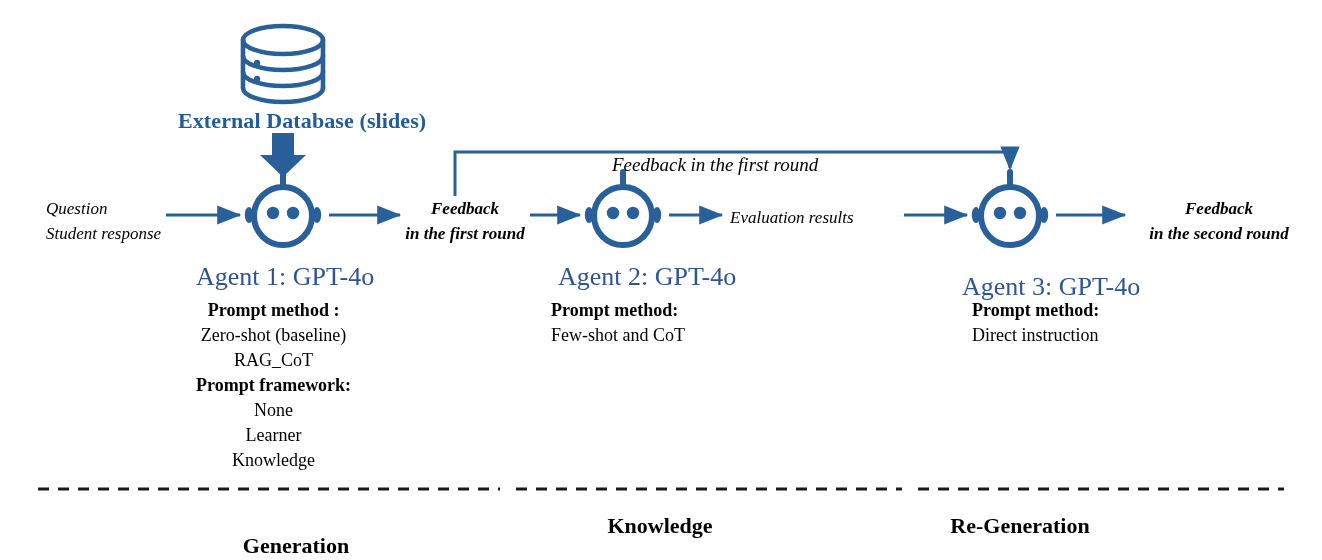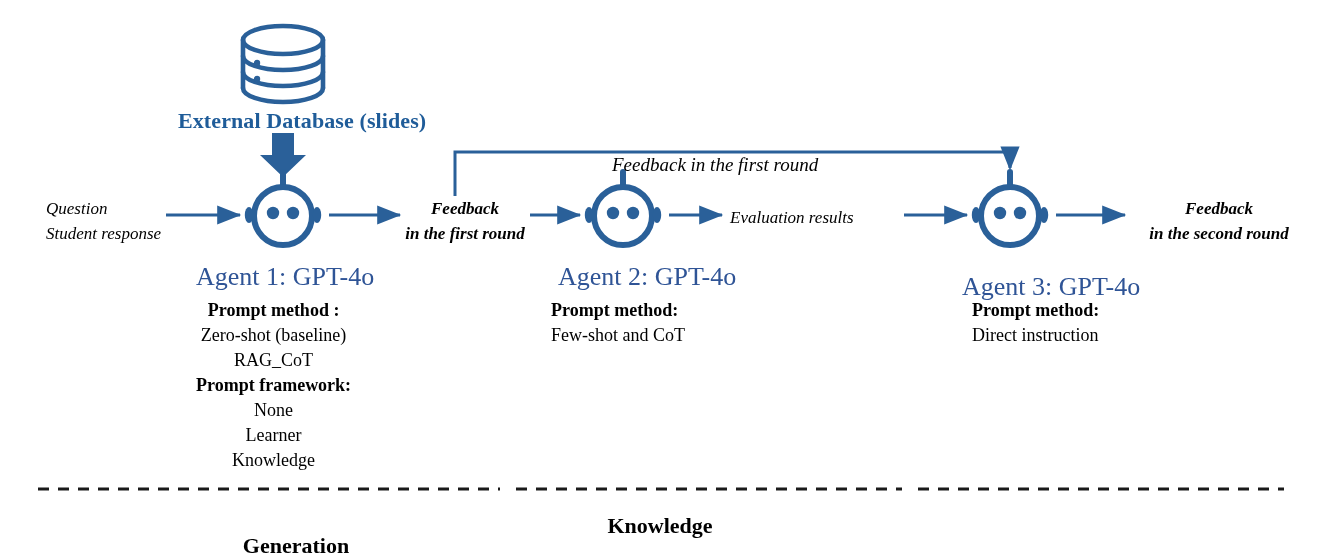"Re-Generation" div.abs { html: none -> <div>Re-Generation</div> }
